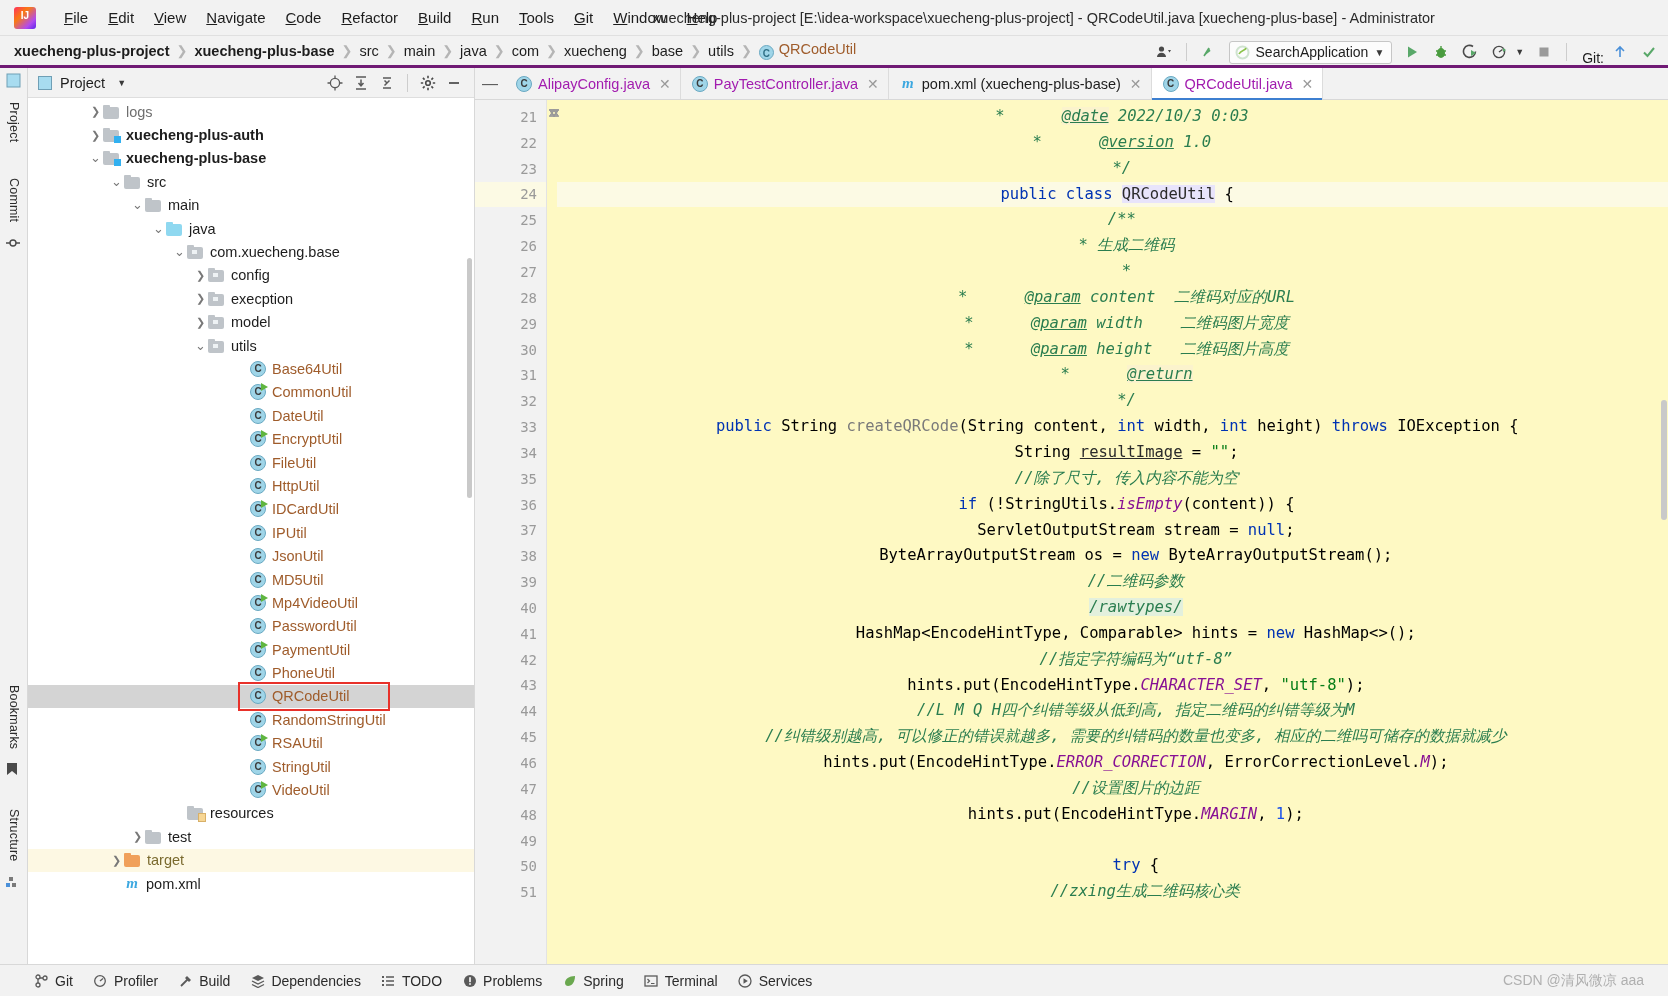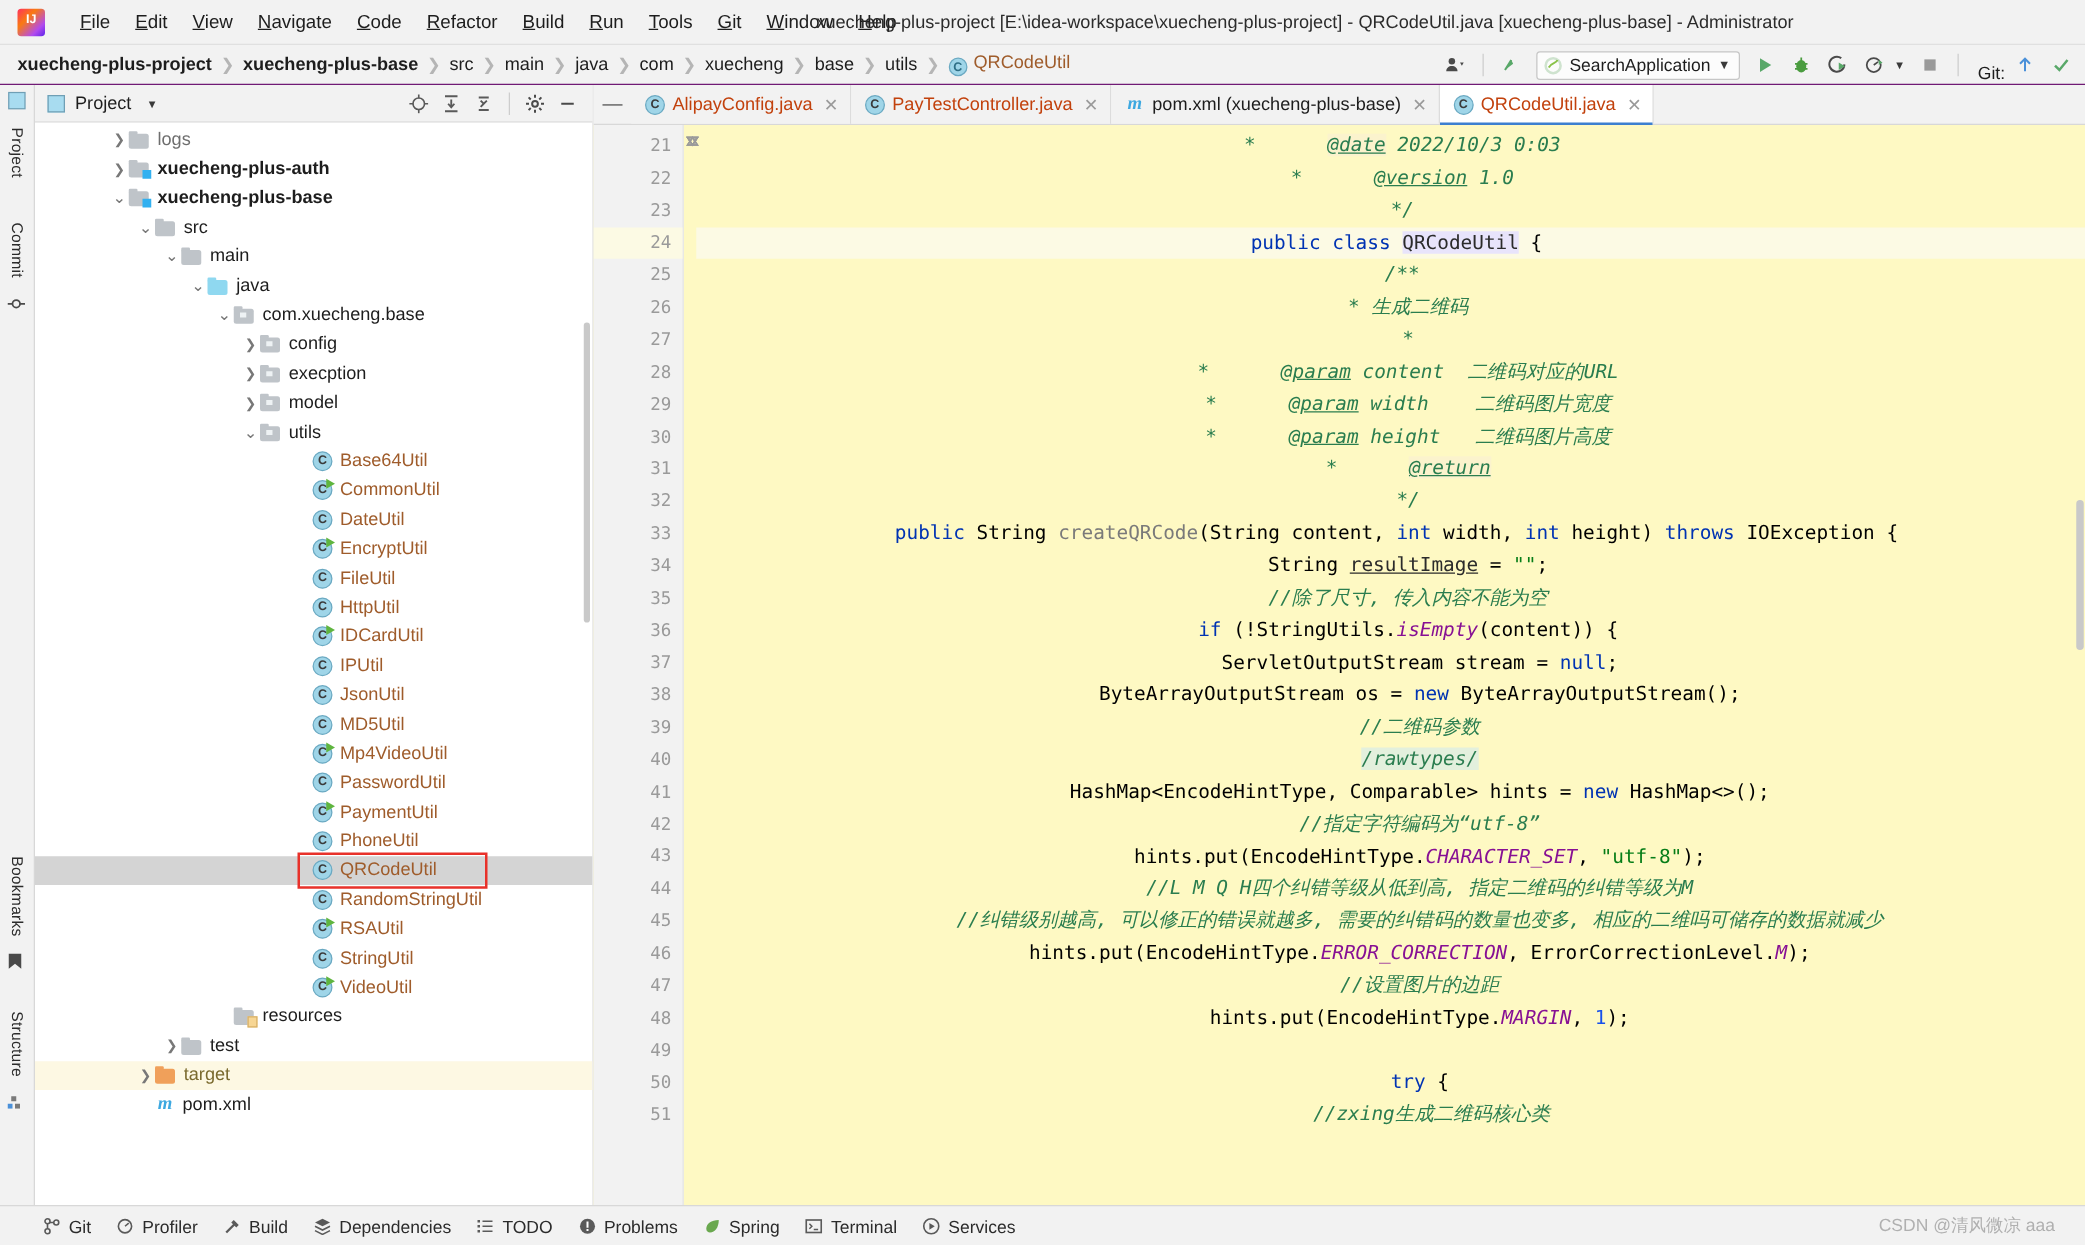"xuecheng-plus-project" .navbar { border-bottom: 1px solid #701a75 -> 3px solid #701a75 }
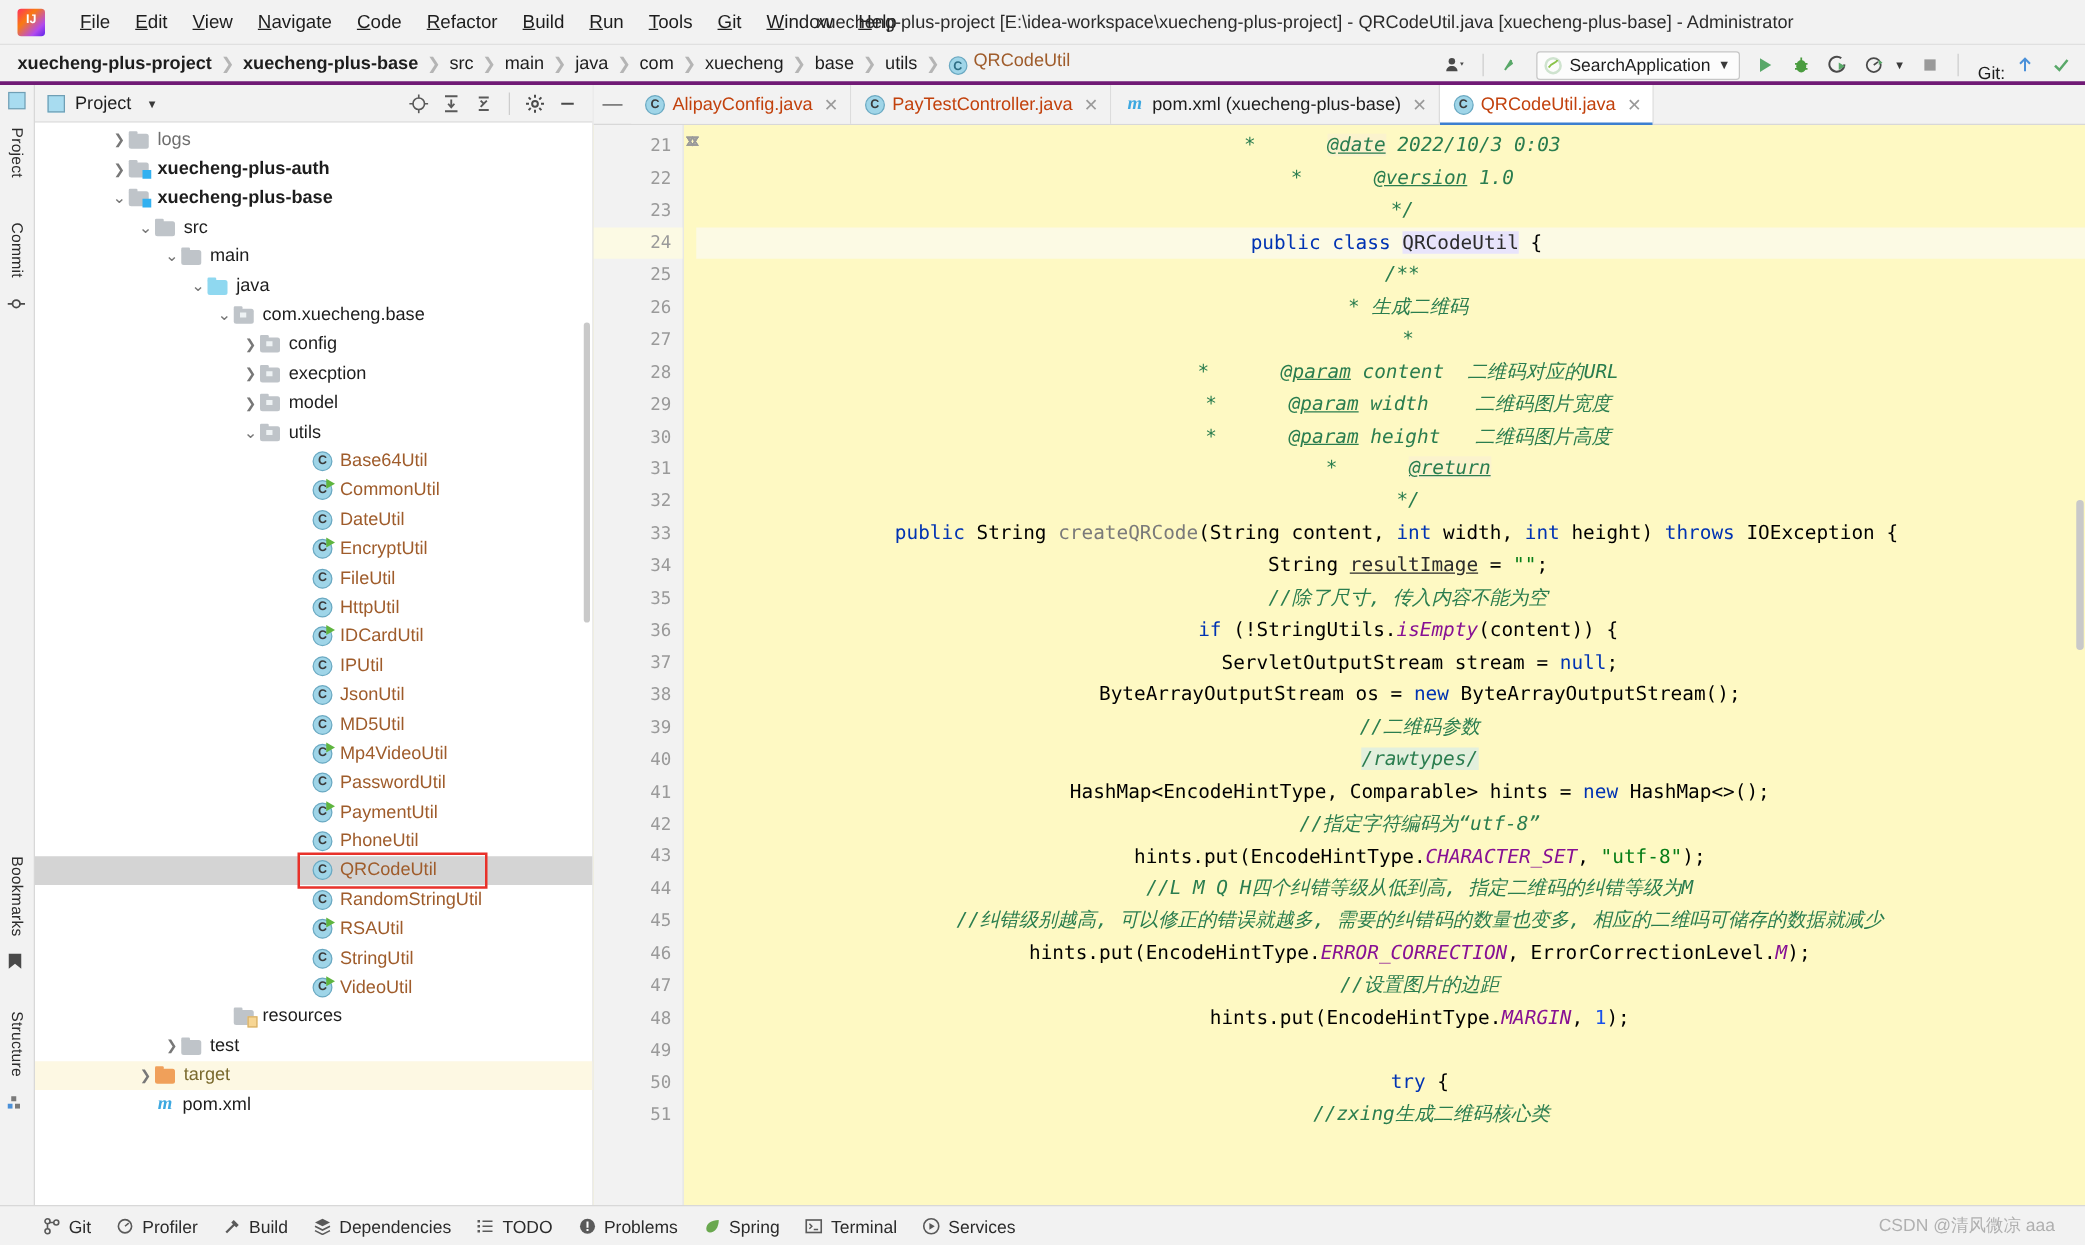"AlipayConfig.java" .tab .tname.cls { color: #c2410c -> #a21caf }
